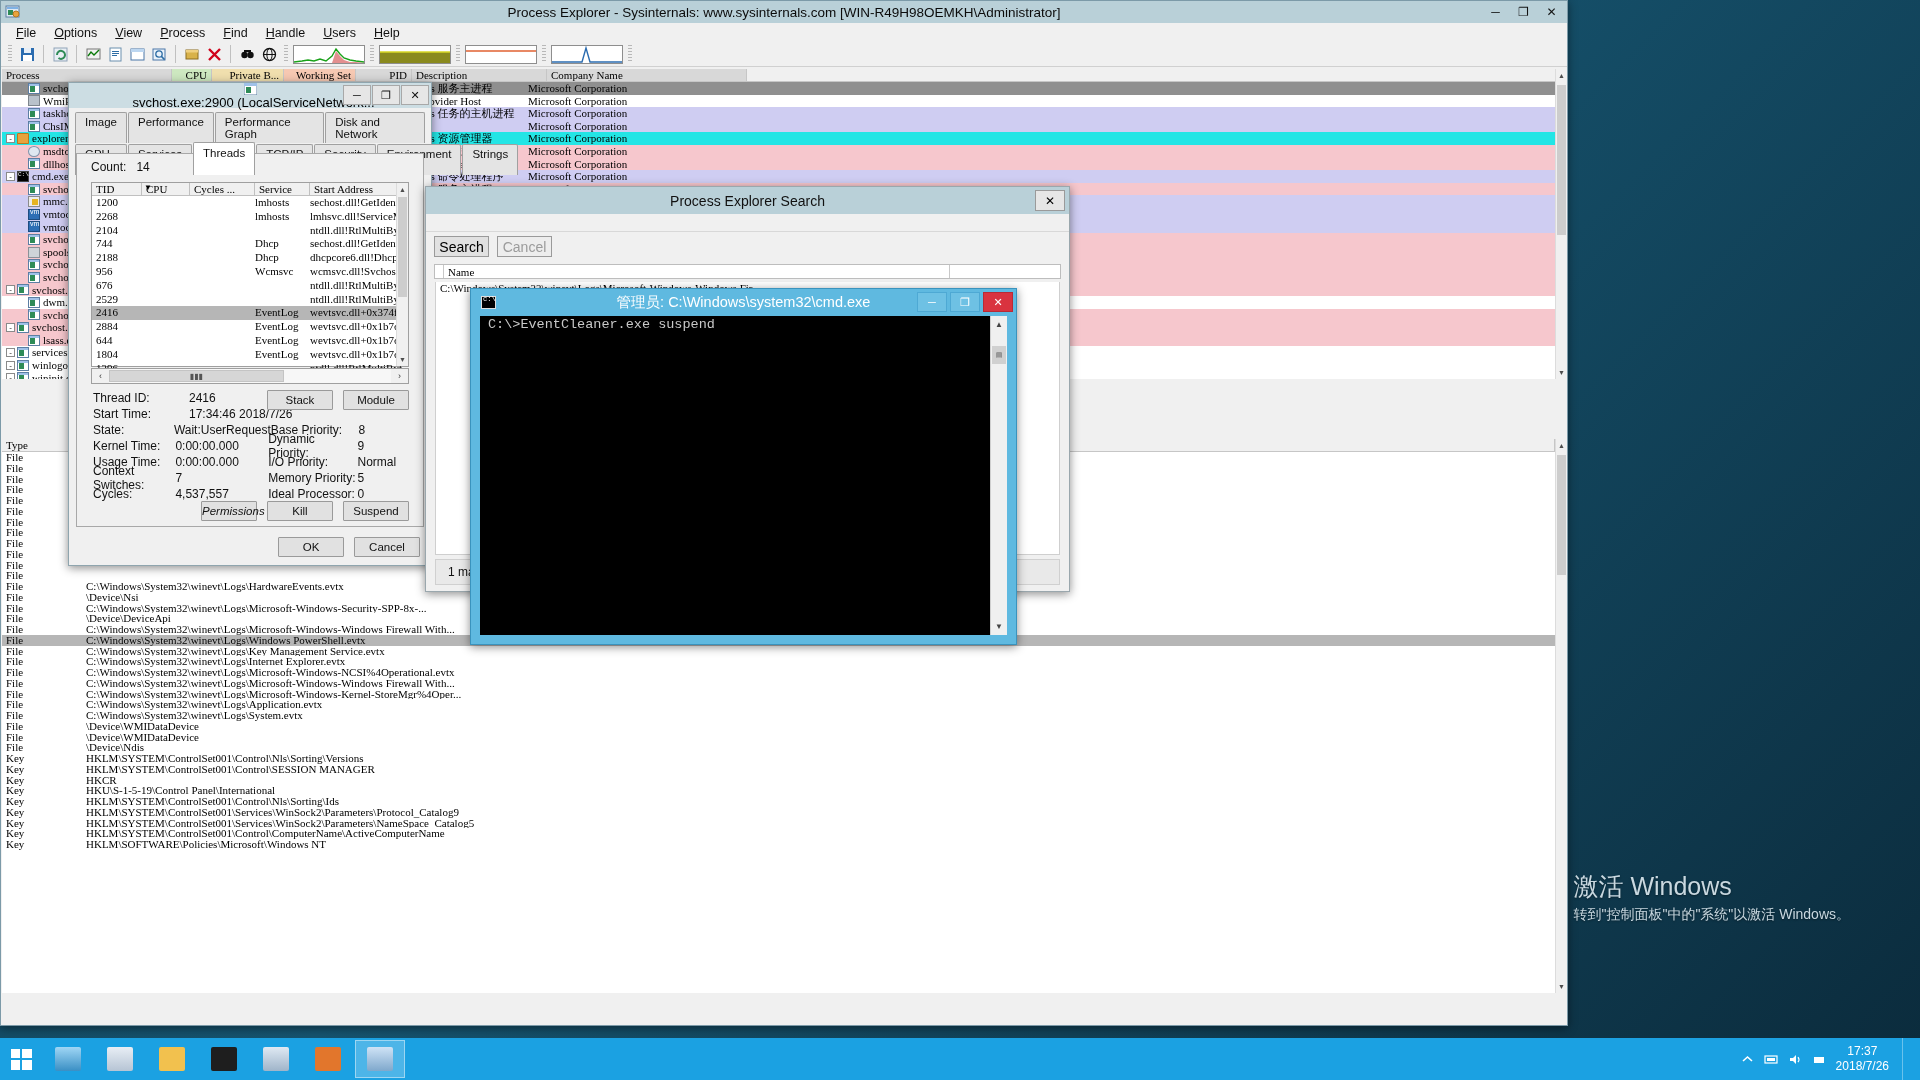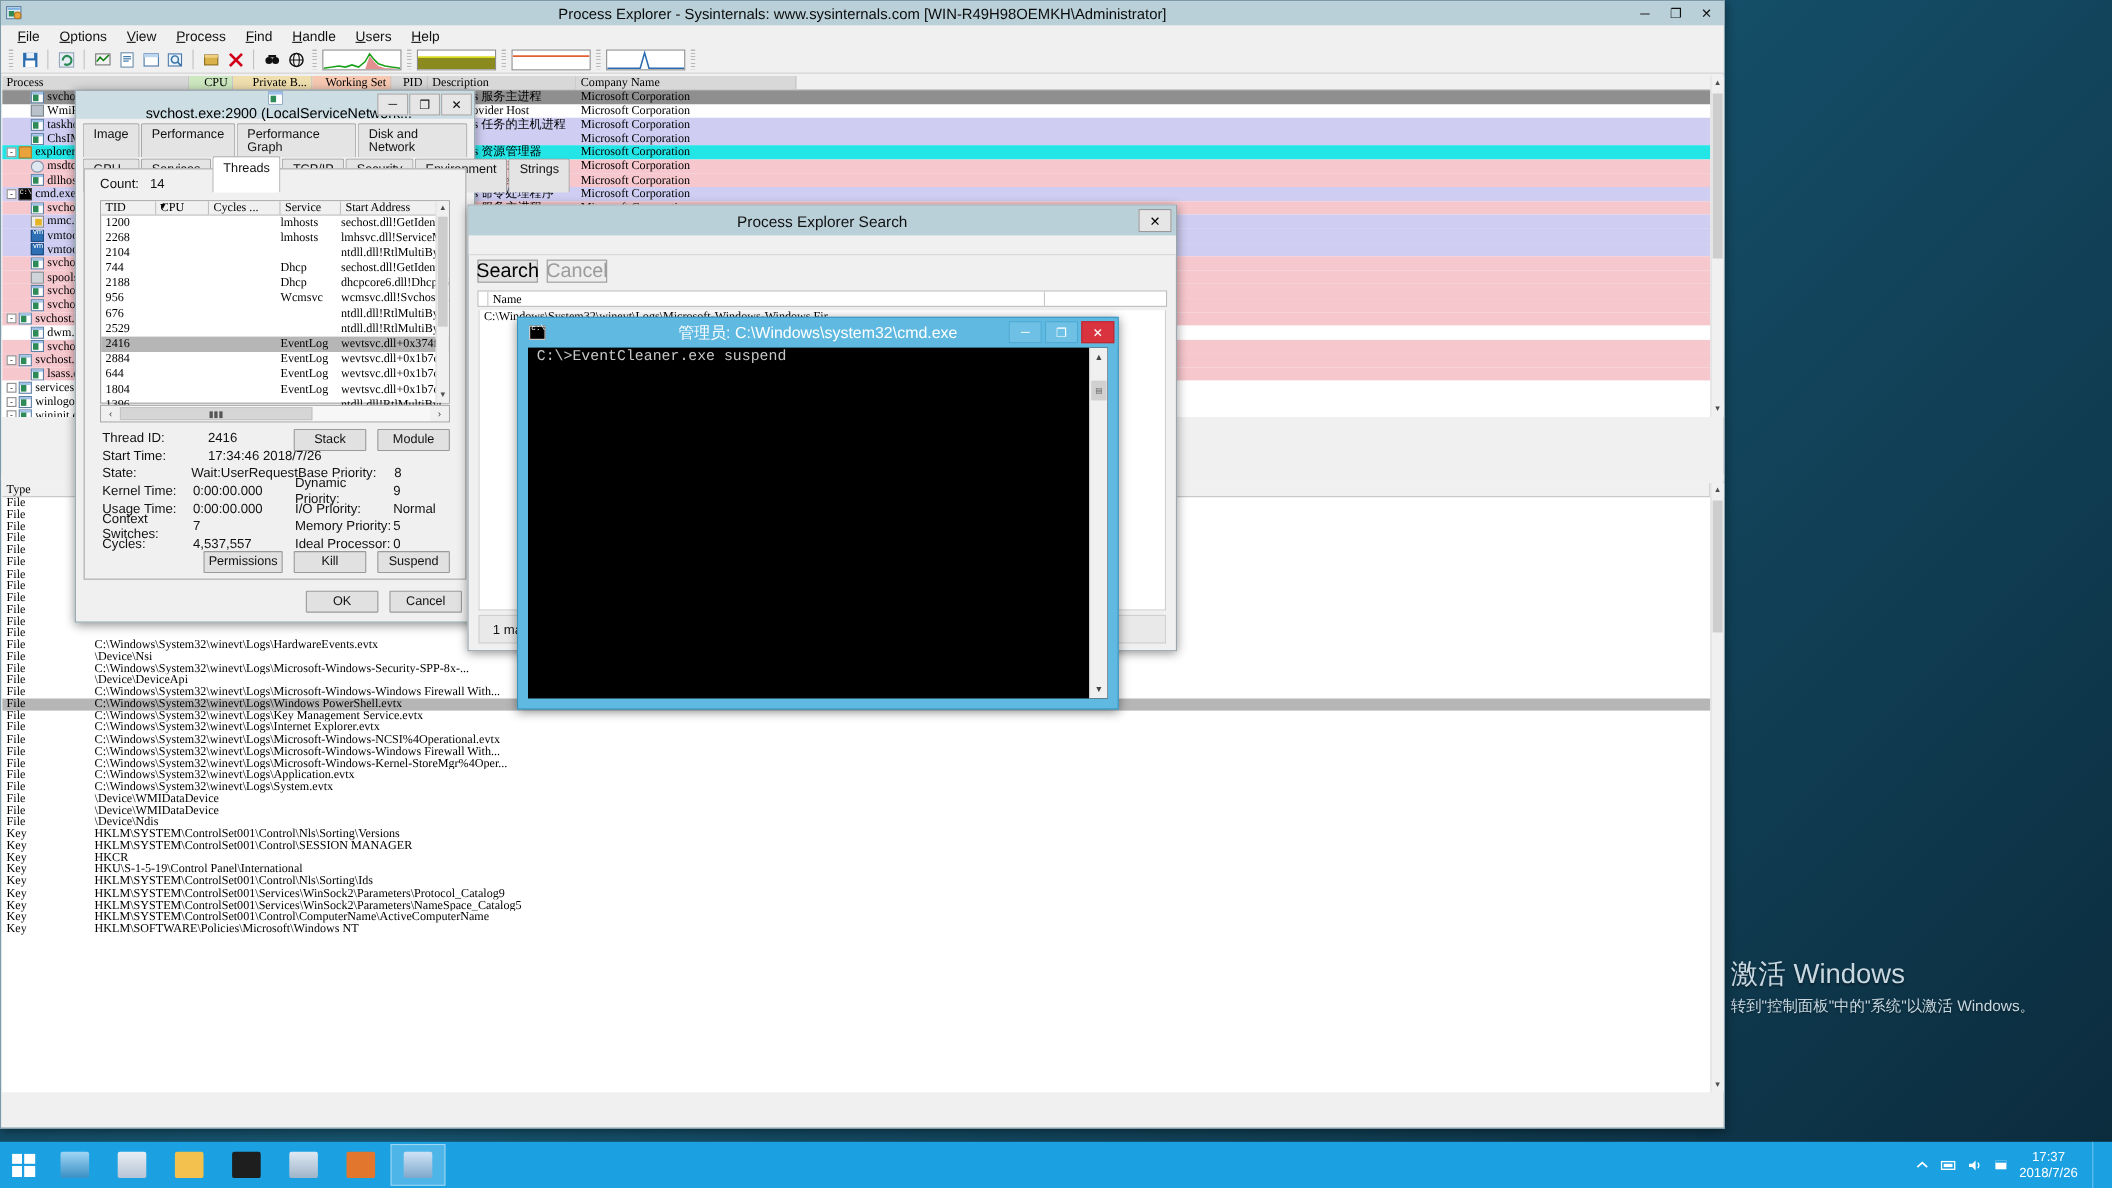"PID" div.ch { width: 33px -> 56px }
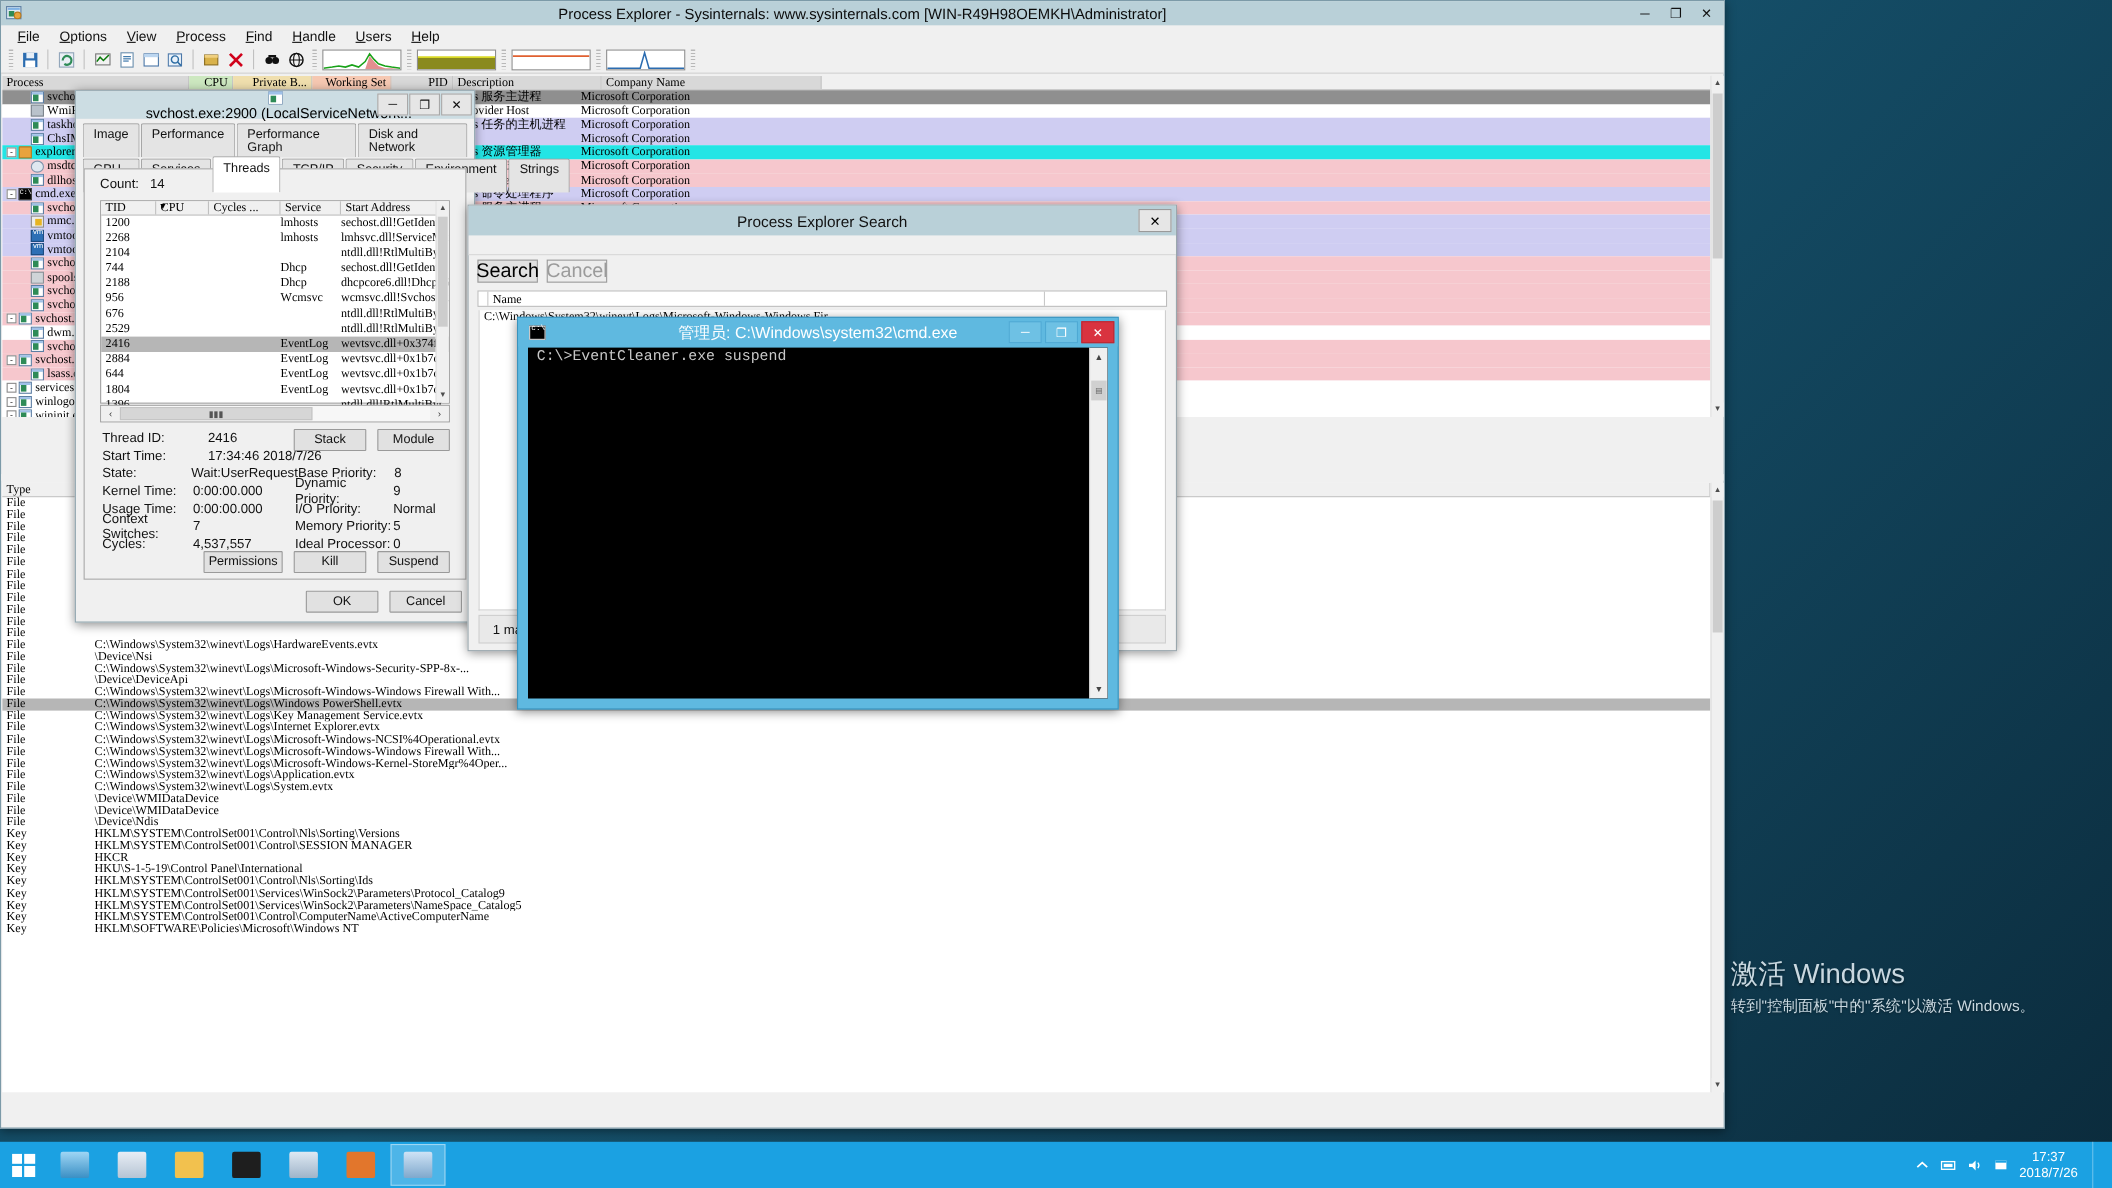"Search" .s-btn { font-size: 18px -> 14px }
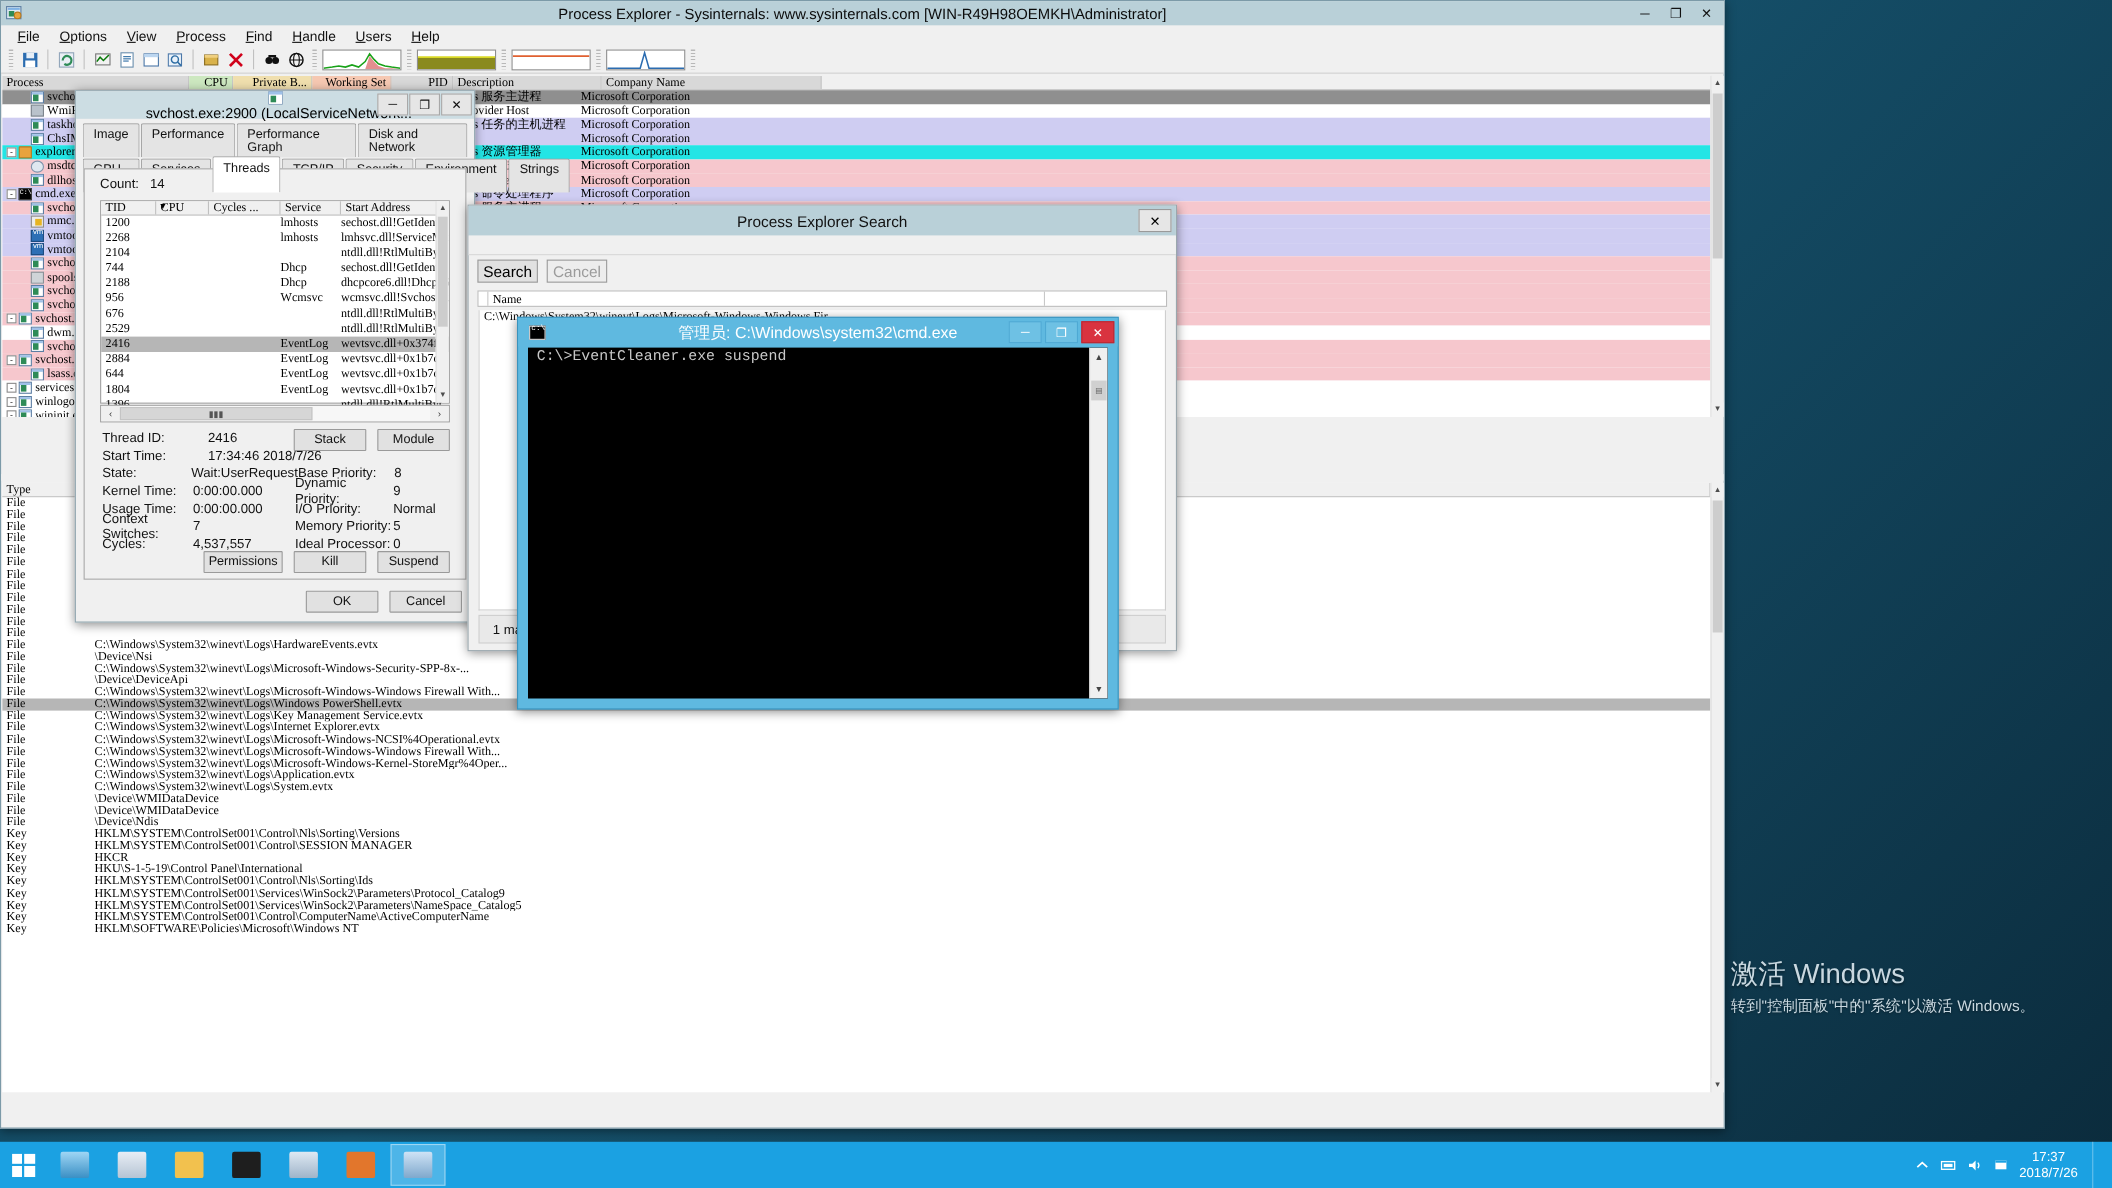"Permissions" .btn.w { font-style: none -> italic; width: 72px -> 56px }
